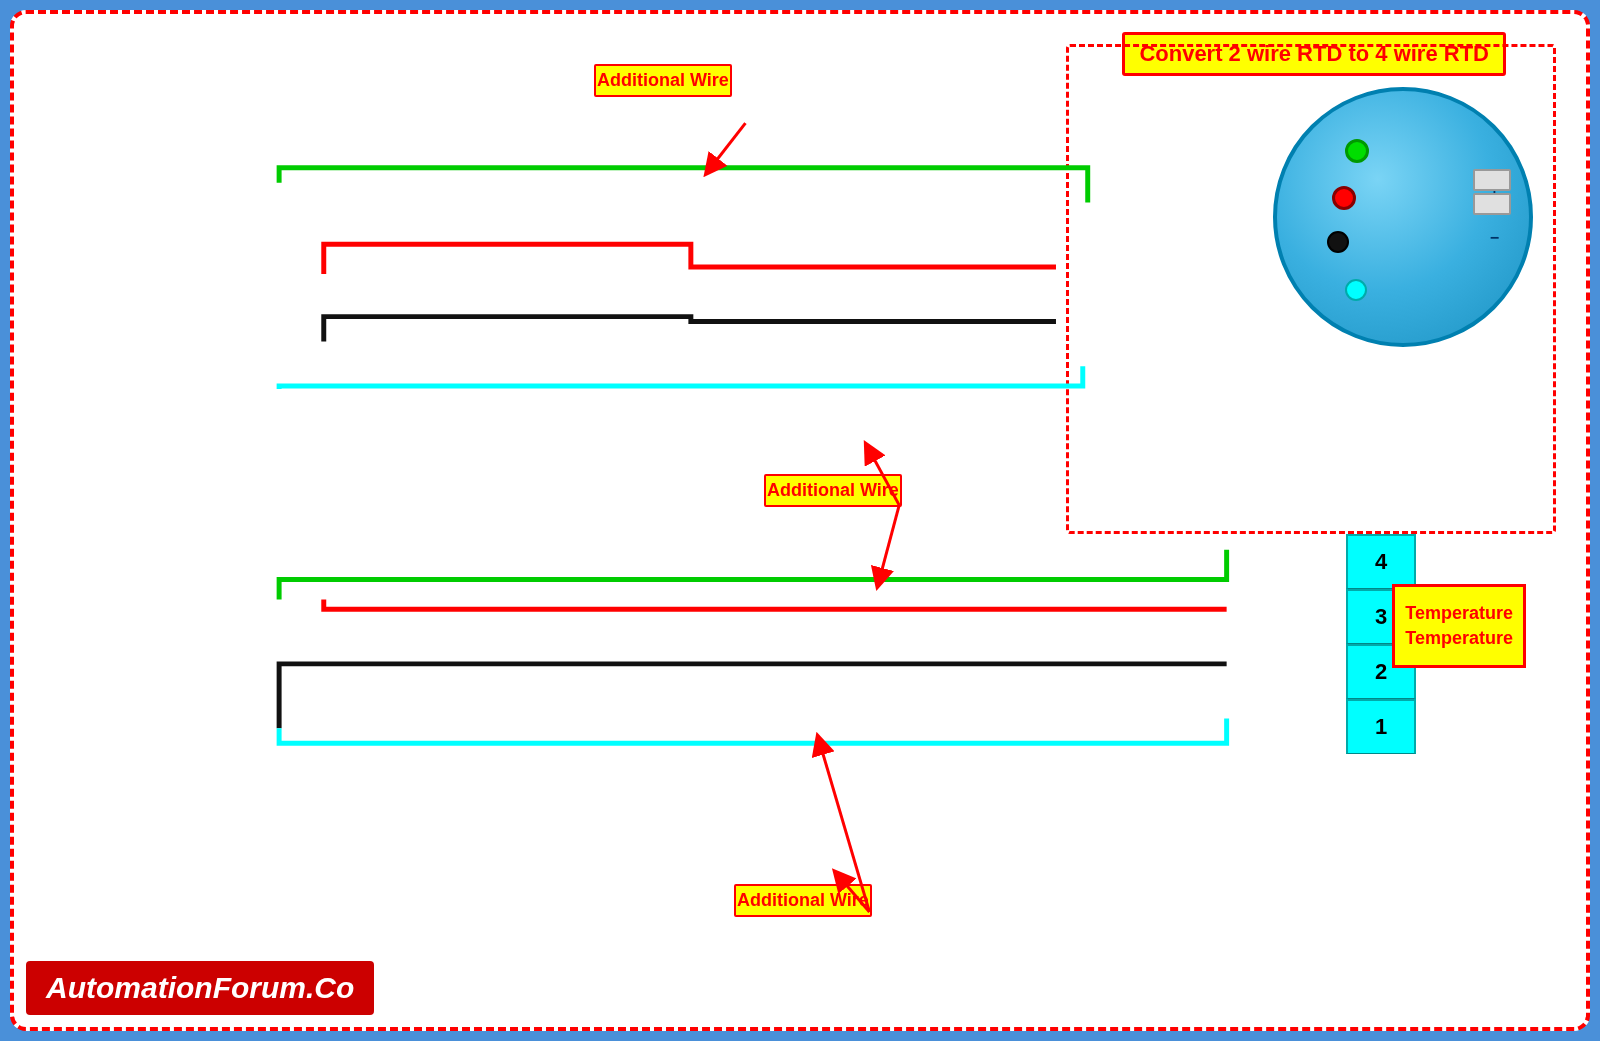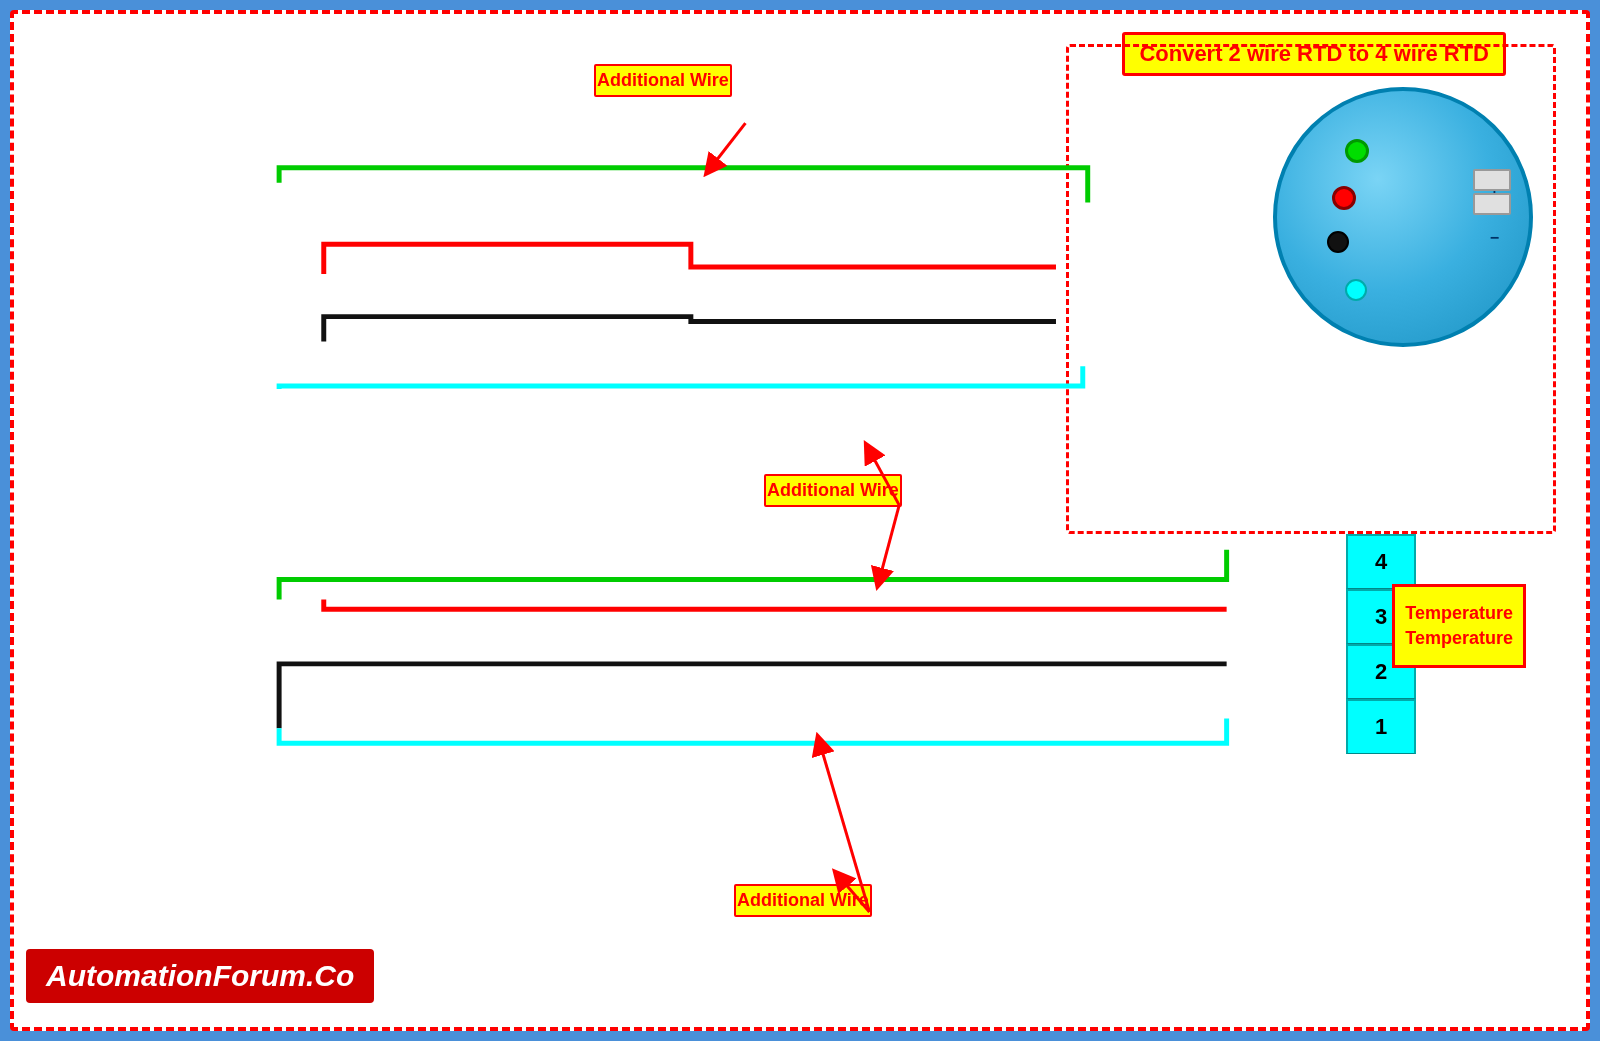"Convert 2 wire RTD to" .main-container { border-radius: 4px -> 16px }
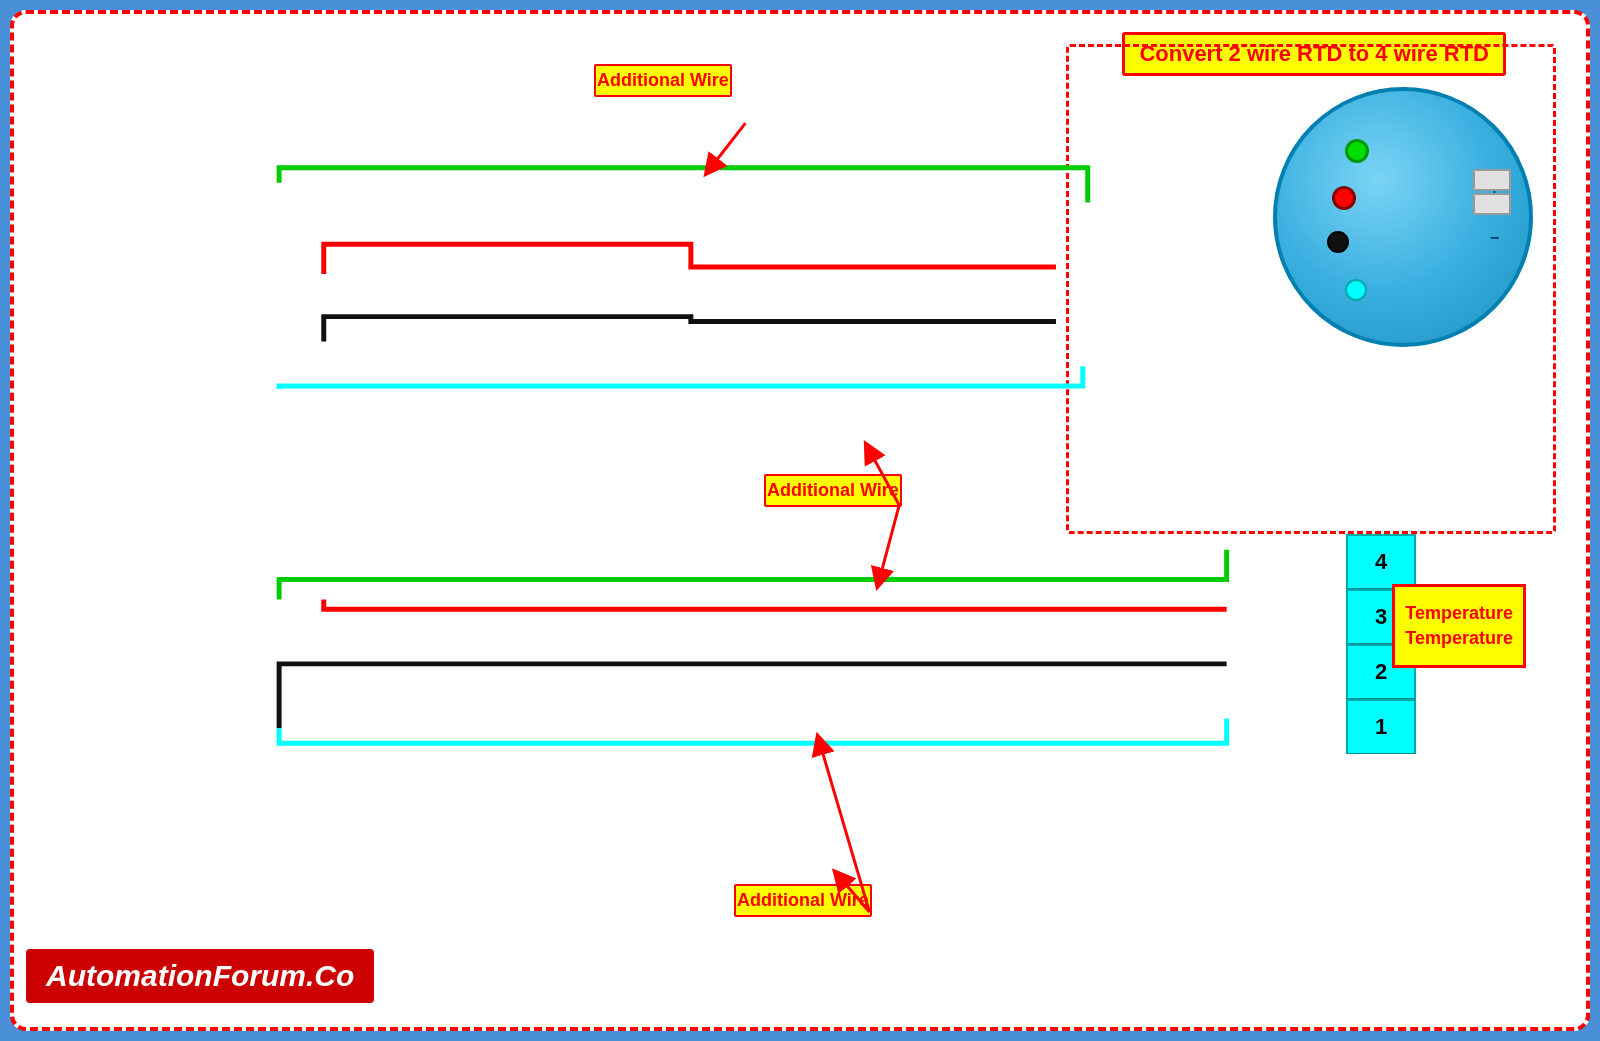"AutomationForum.Co" .footer-box { bottom: 24px -> 12px }
